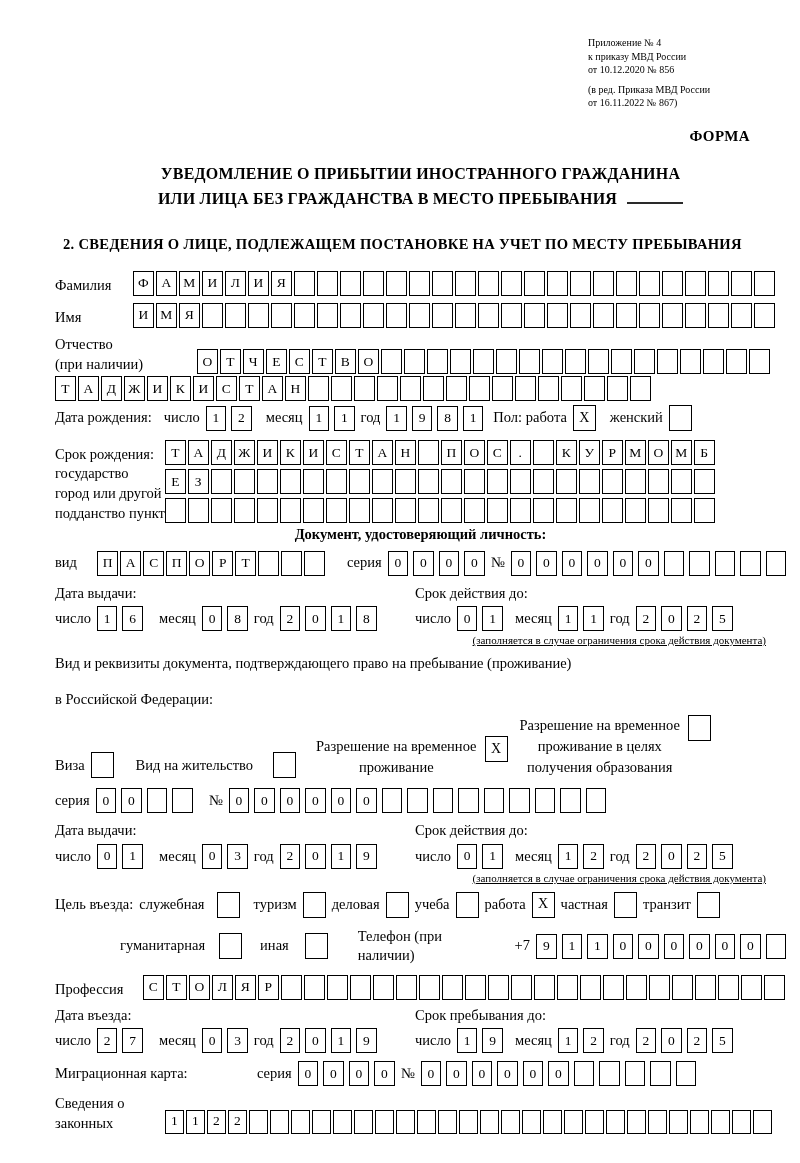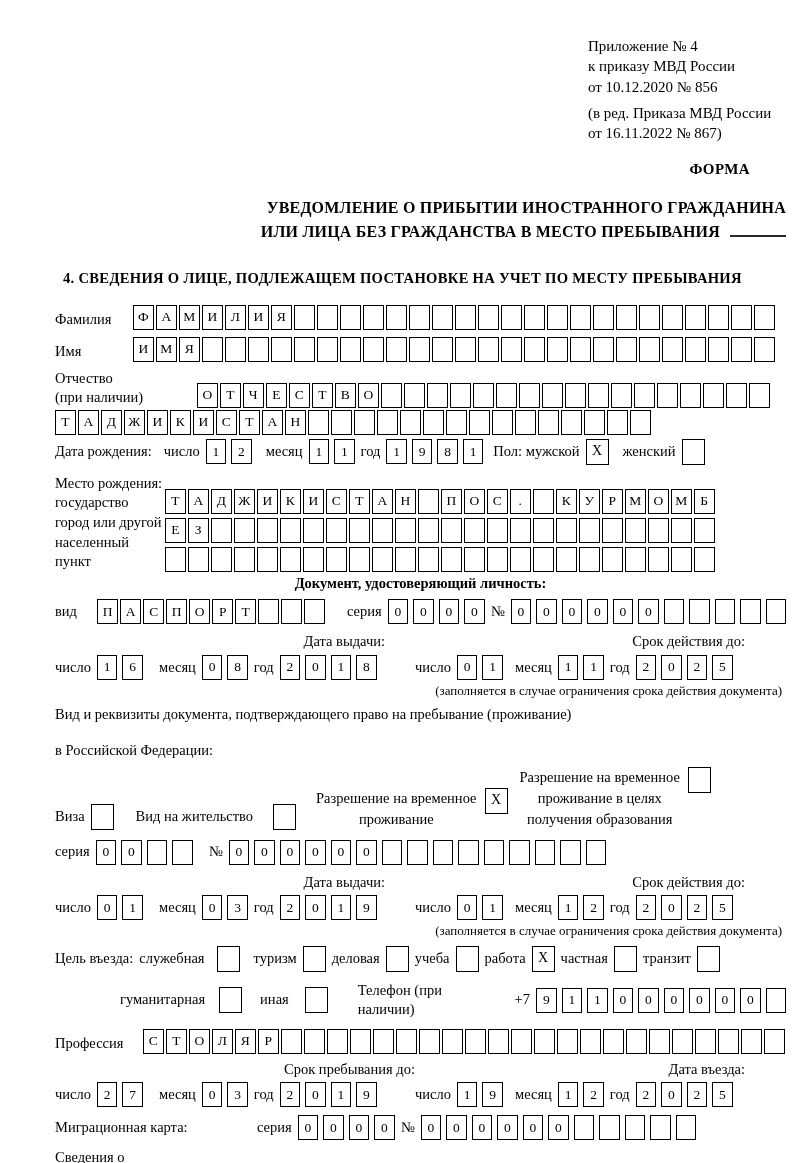"Приложение № 4" .annex { font-size: 15px -> 10px }
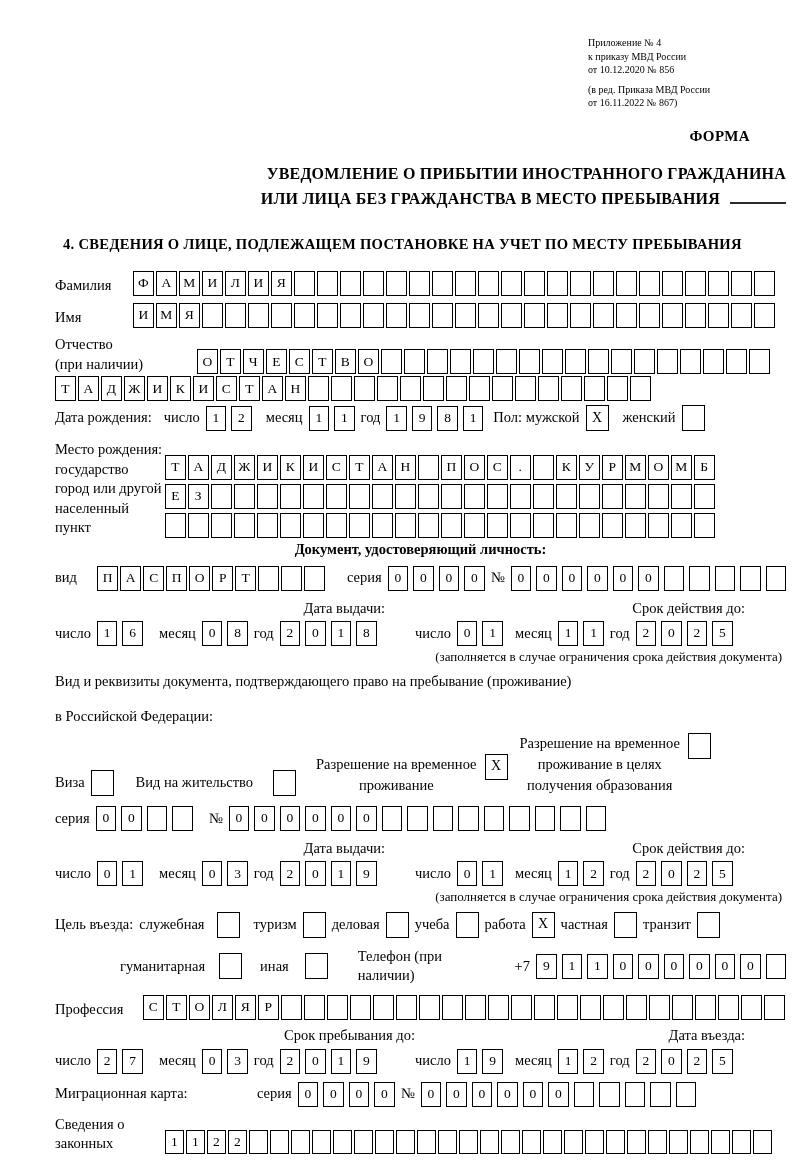"УВЕДОМЛЕНИЕ О ПРИБЫТИИ ИНОСТРАННОГО" .title { text-align: right -> center }
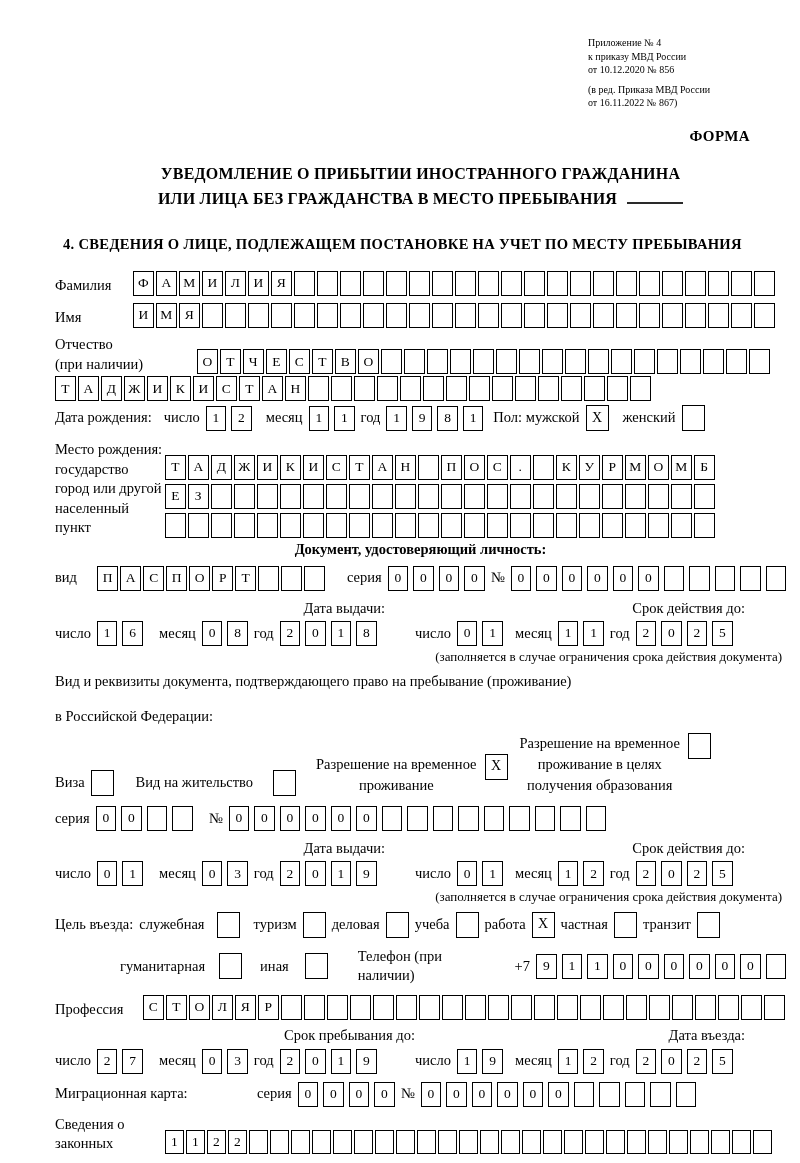"4. СВЕДЕНИЯ О ЛИЦЕ, ПОДЛЕЖАЩЕМ" div.sec { text: 4 -> 2 }
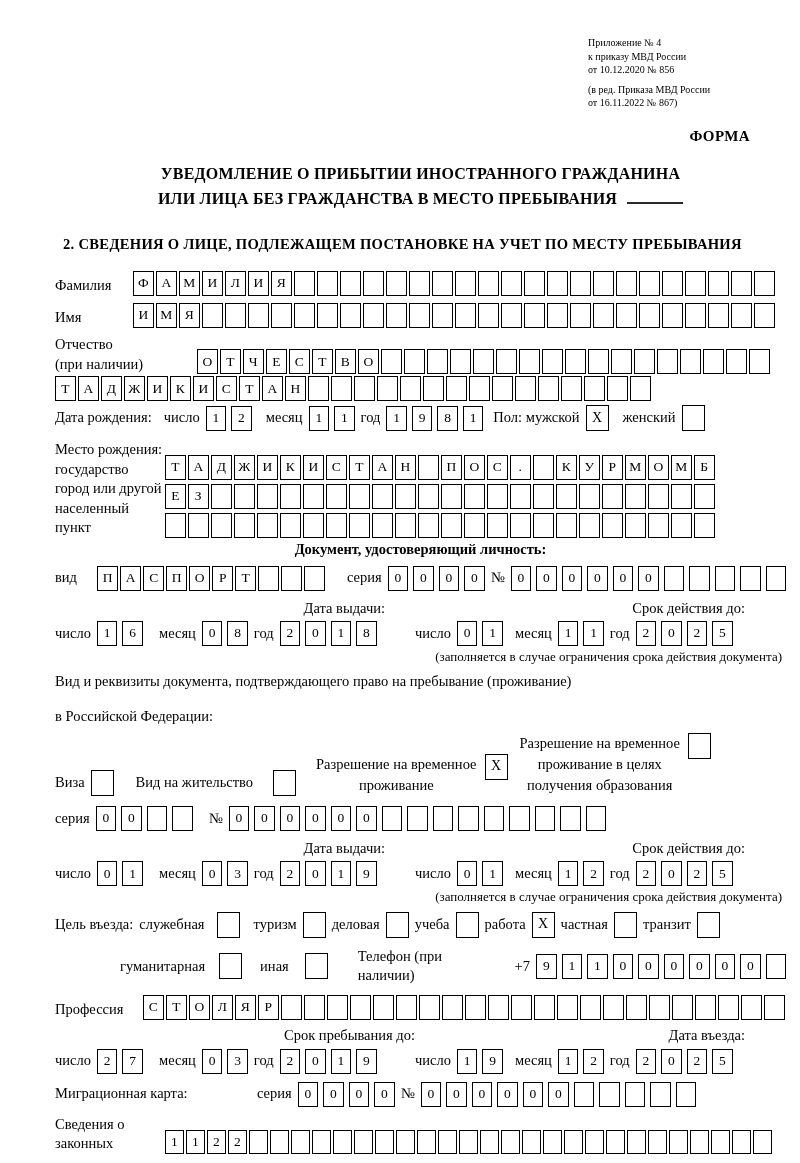"Пол: мужской" span.lbl { text: мужской -> работа }
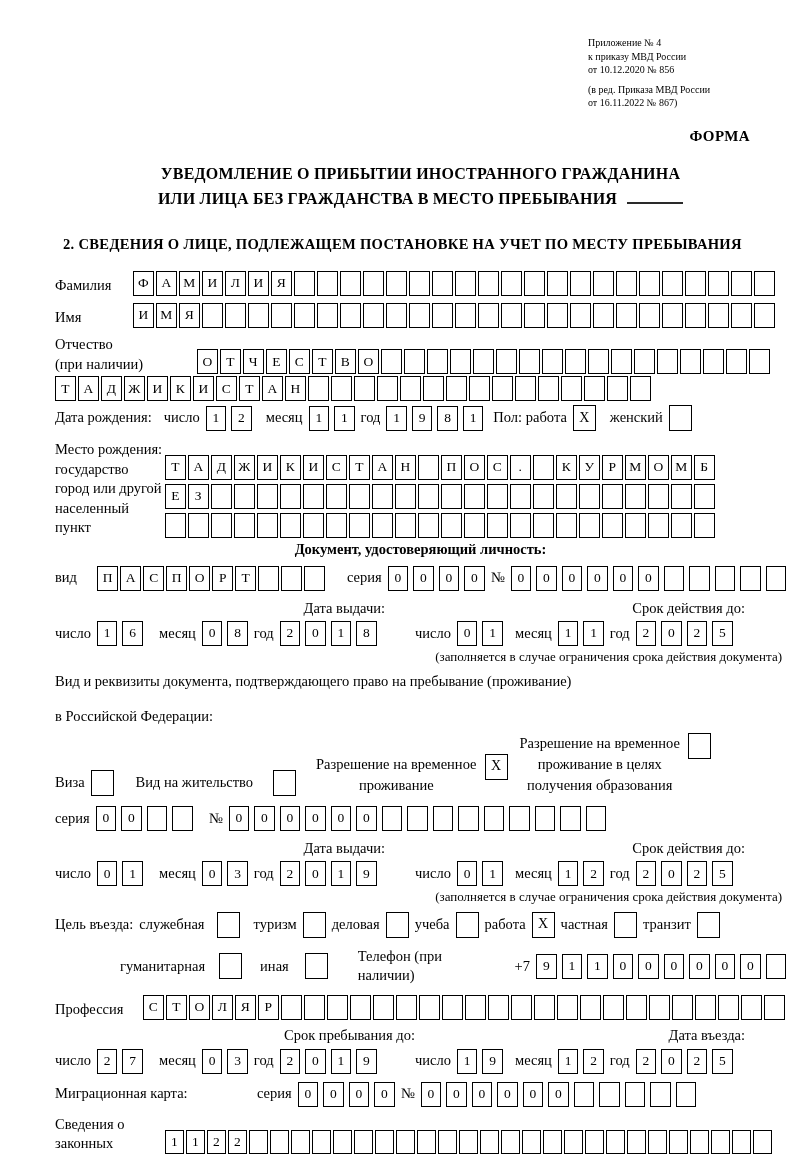"Место рождения:" div.lbl { text: Место -> Срок }
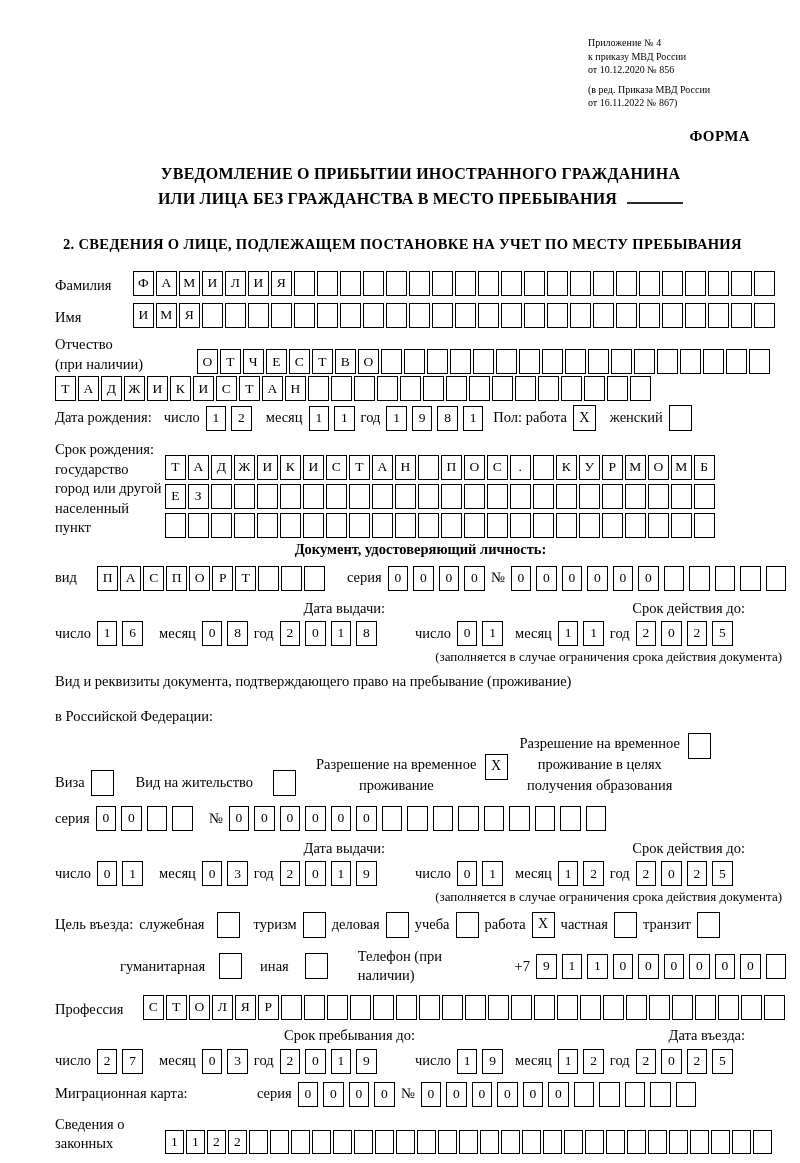"населенный пункт" div.lbl { text: населенный -> подданство }
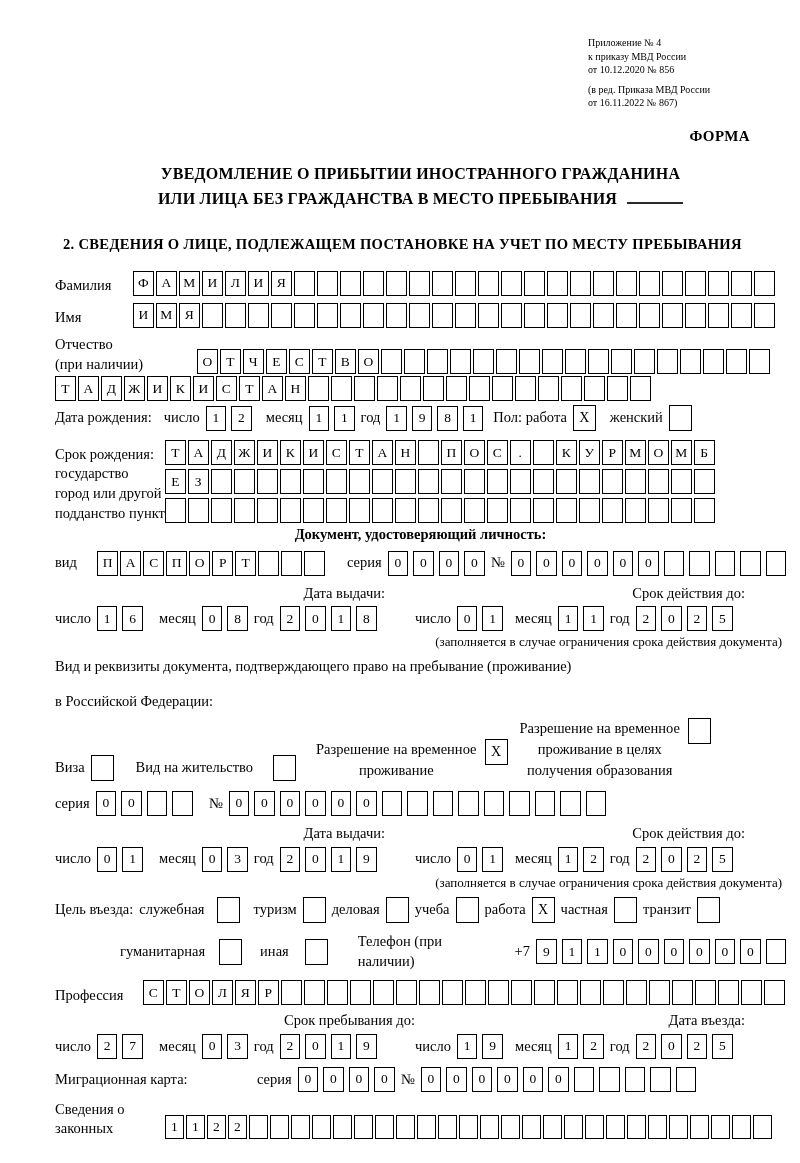"Дата выдачи:" .dhead { text-align: right -> left }
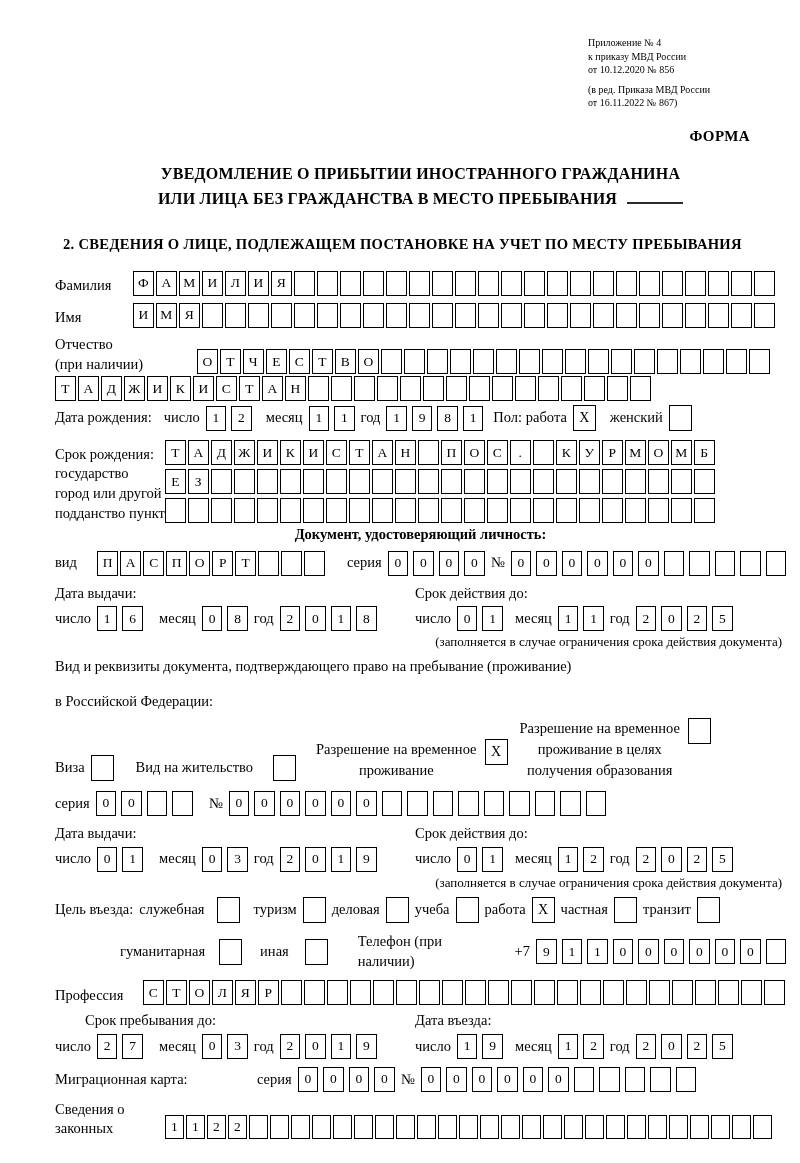"(заполняется в случае ограничения срока" .note { font-size: 13px -> 11px; margin: 2px 4px 6px 0 -> 2px 20px 6px 0; text-decoration: none -> underline }
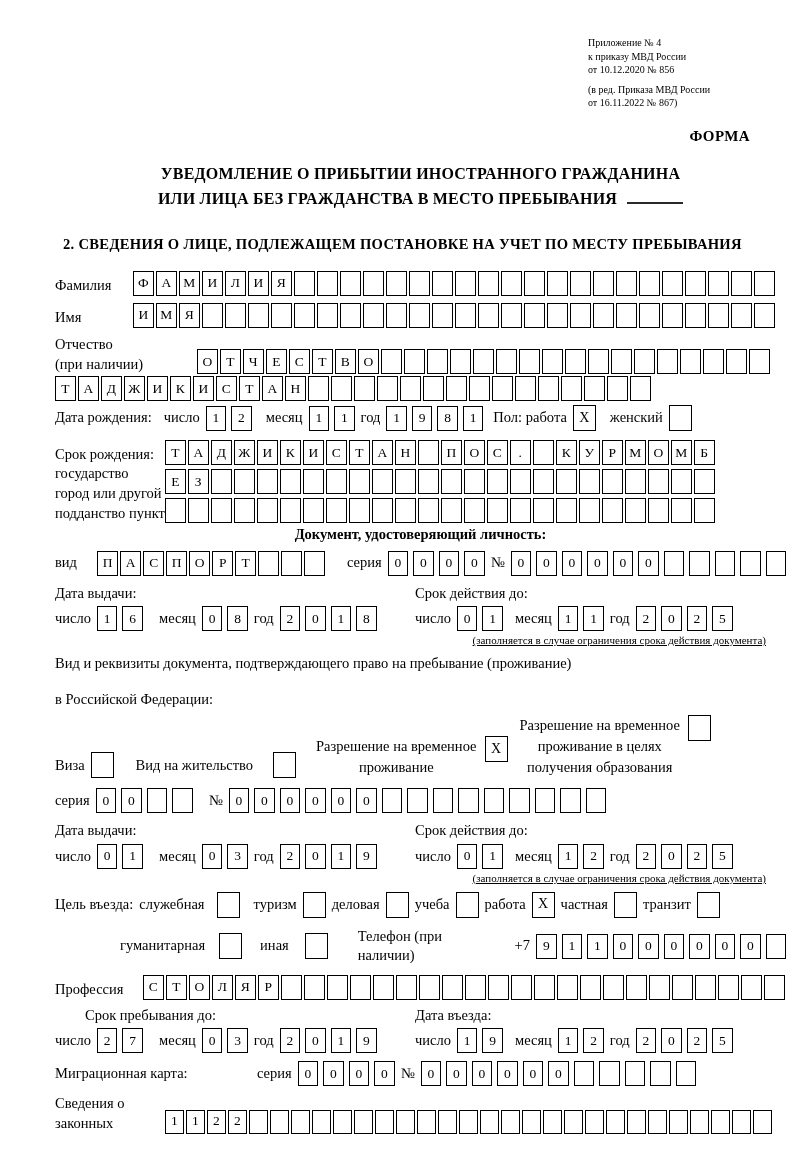"Срок пребывания до:" div.dhead { order: before "Дата въезда:" -> after "Дата въезда:" }
